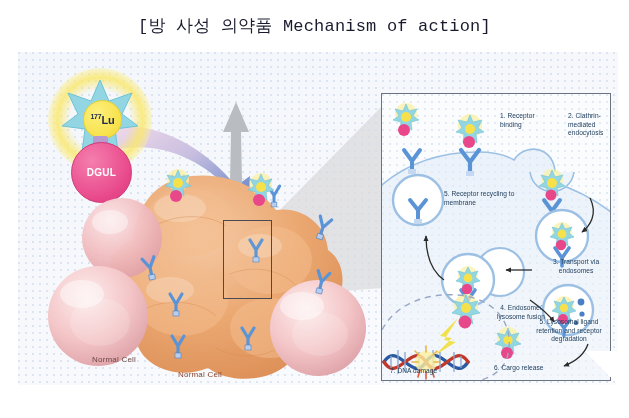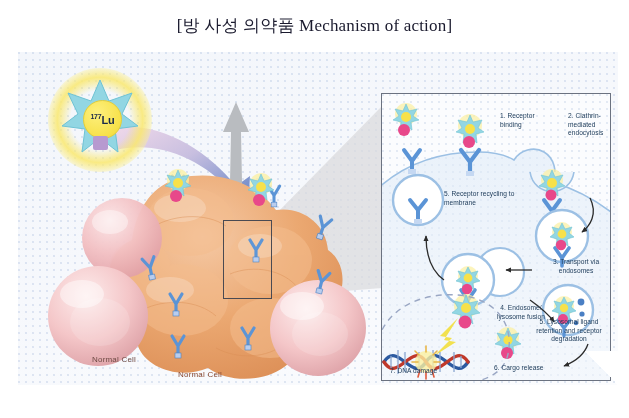"[방 사성 의약품 Mechanism of" #title { font-family: Liberation Serif, serif -> Liberation Mono, monospace }
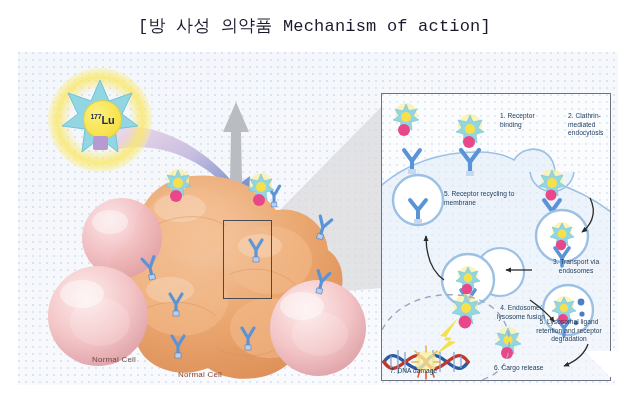"DGUL" div.dgul { html: none -> <div>DGUL</div> }
